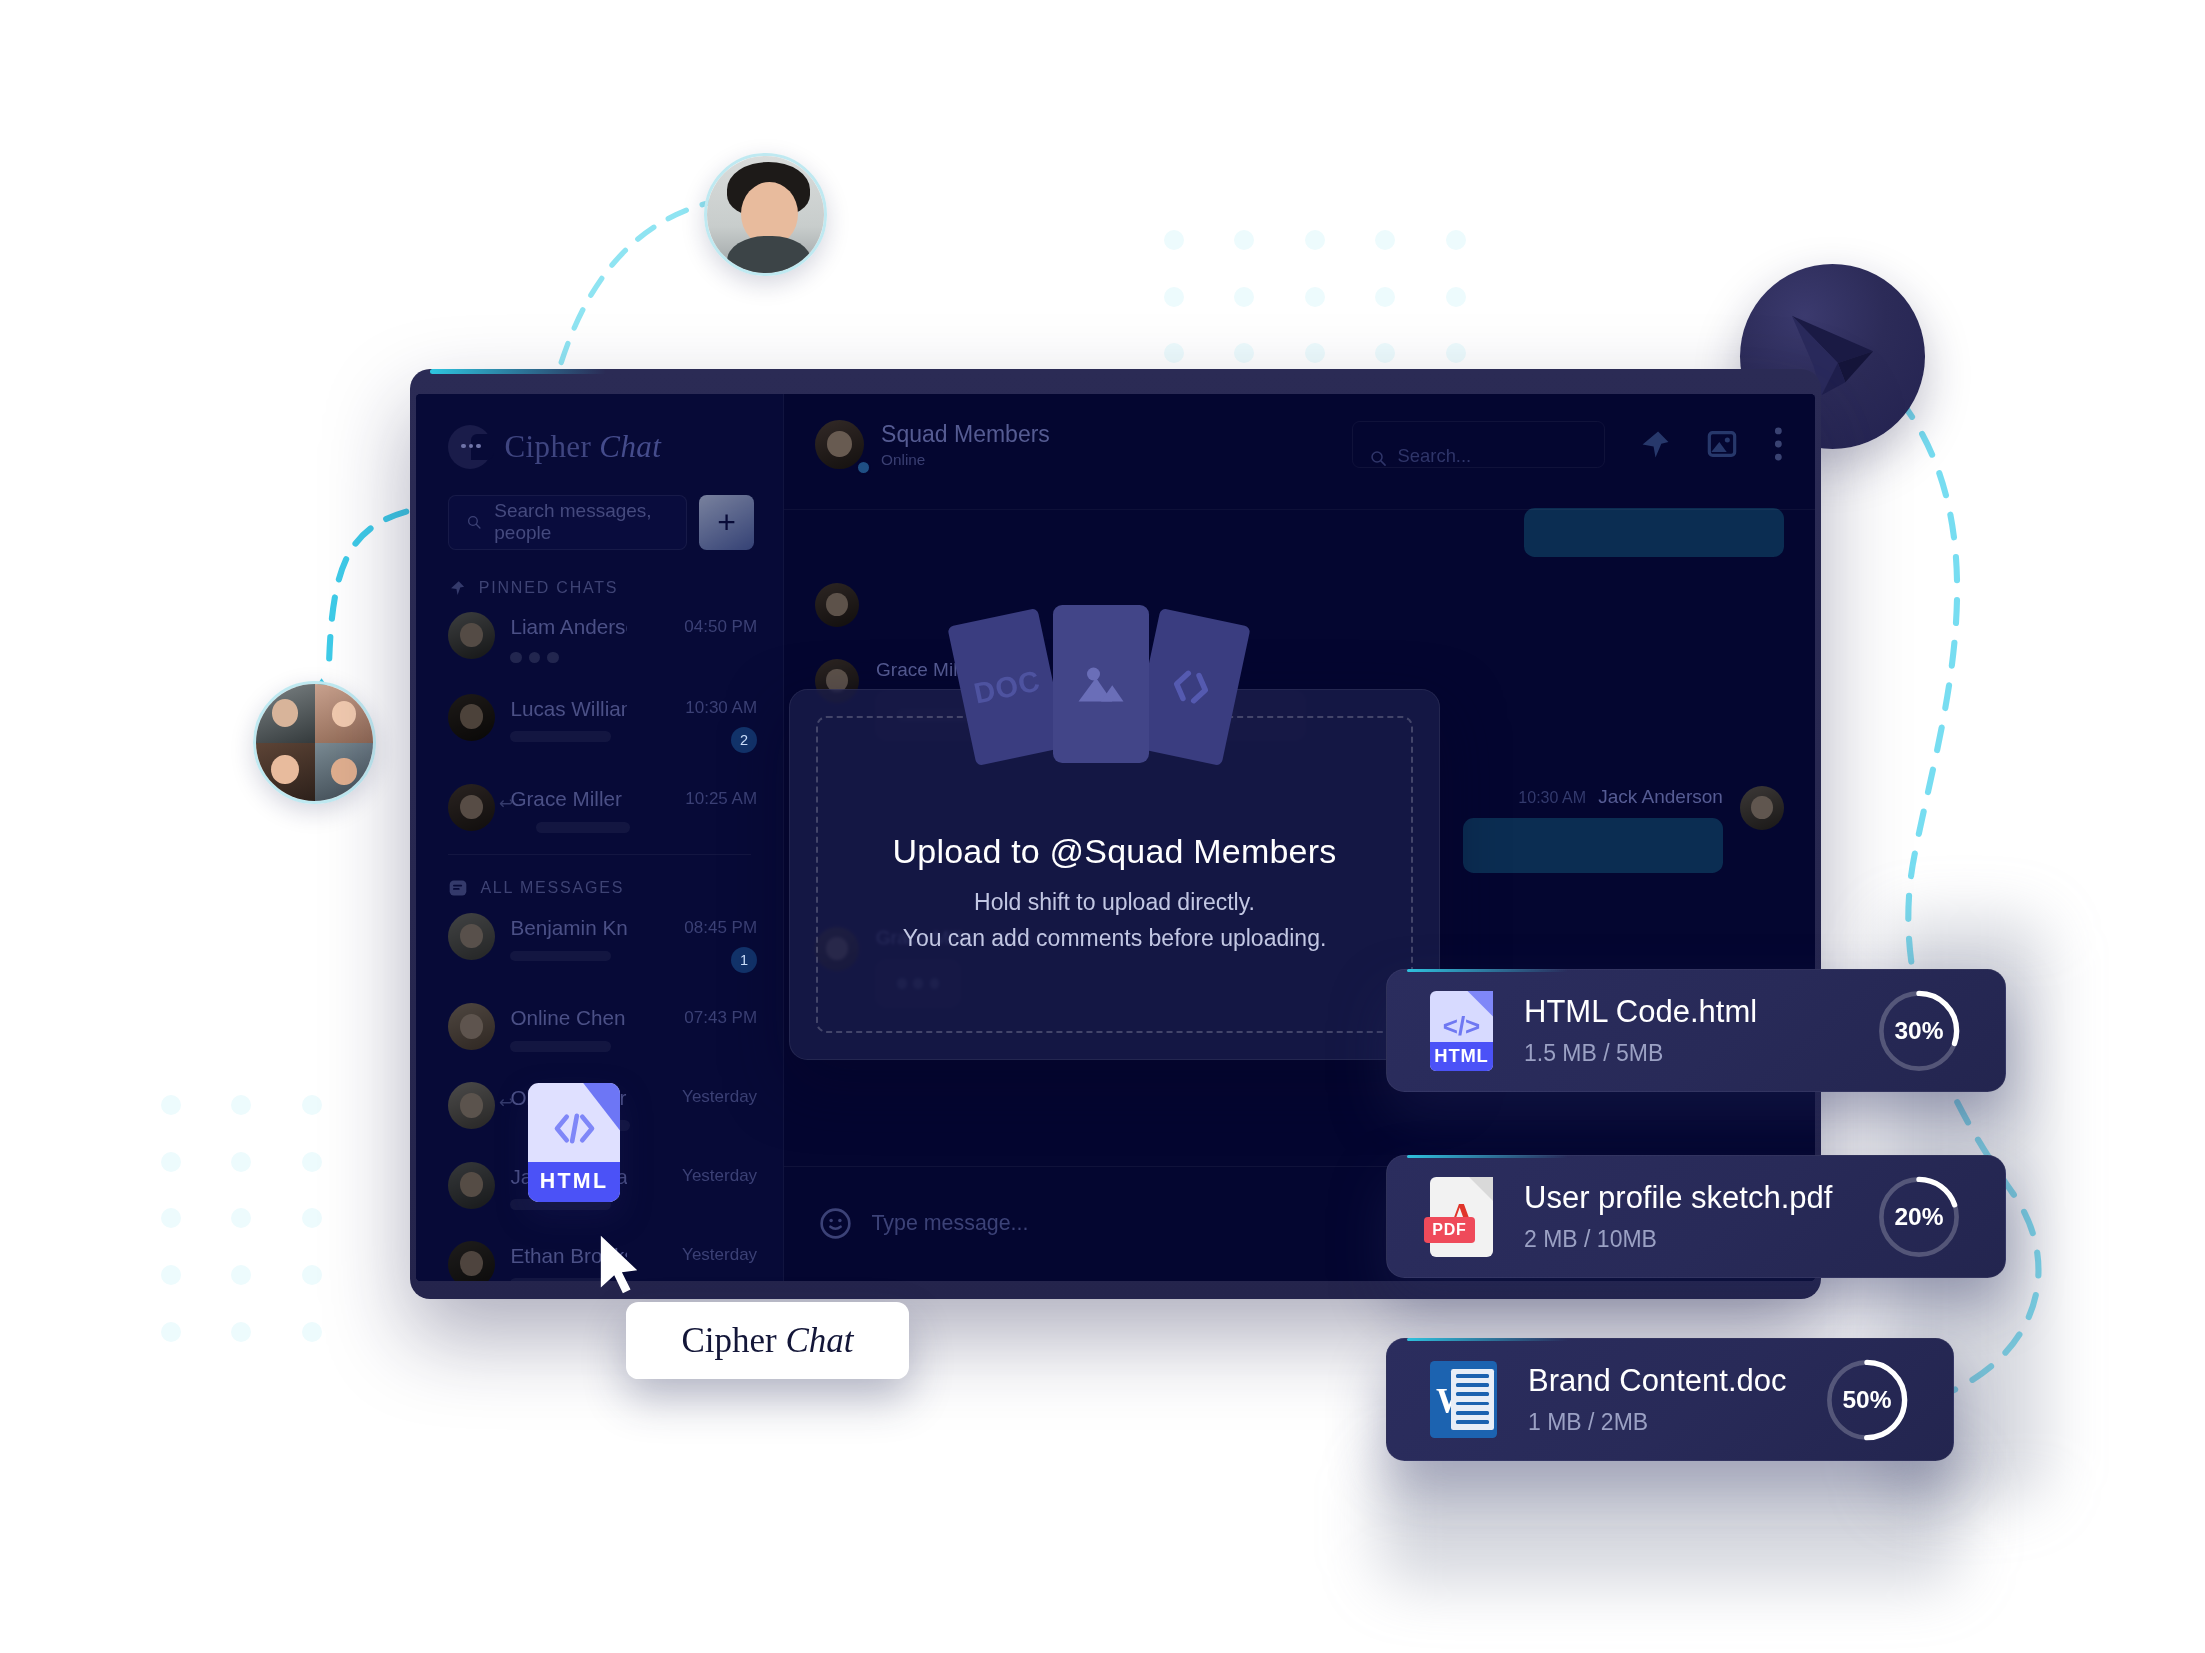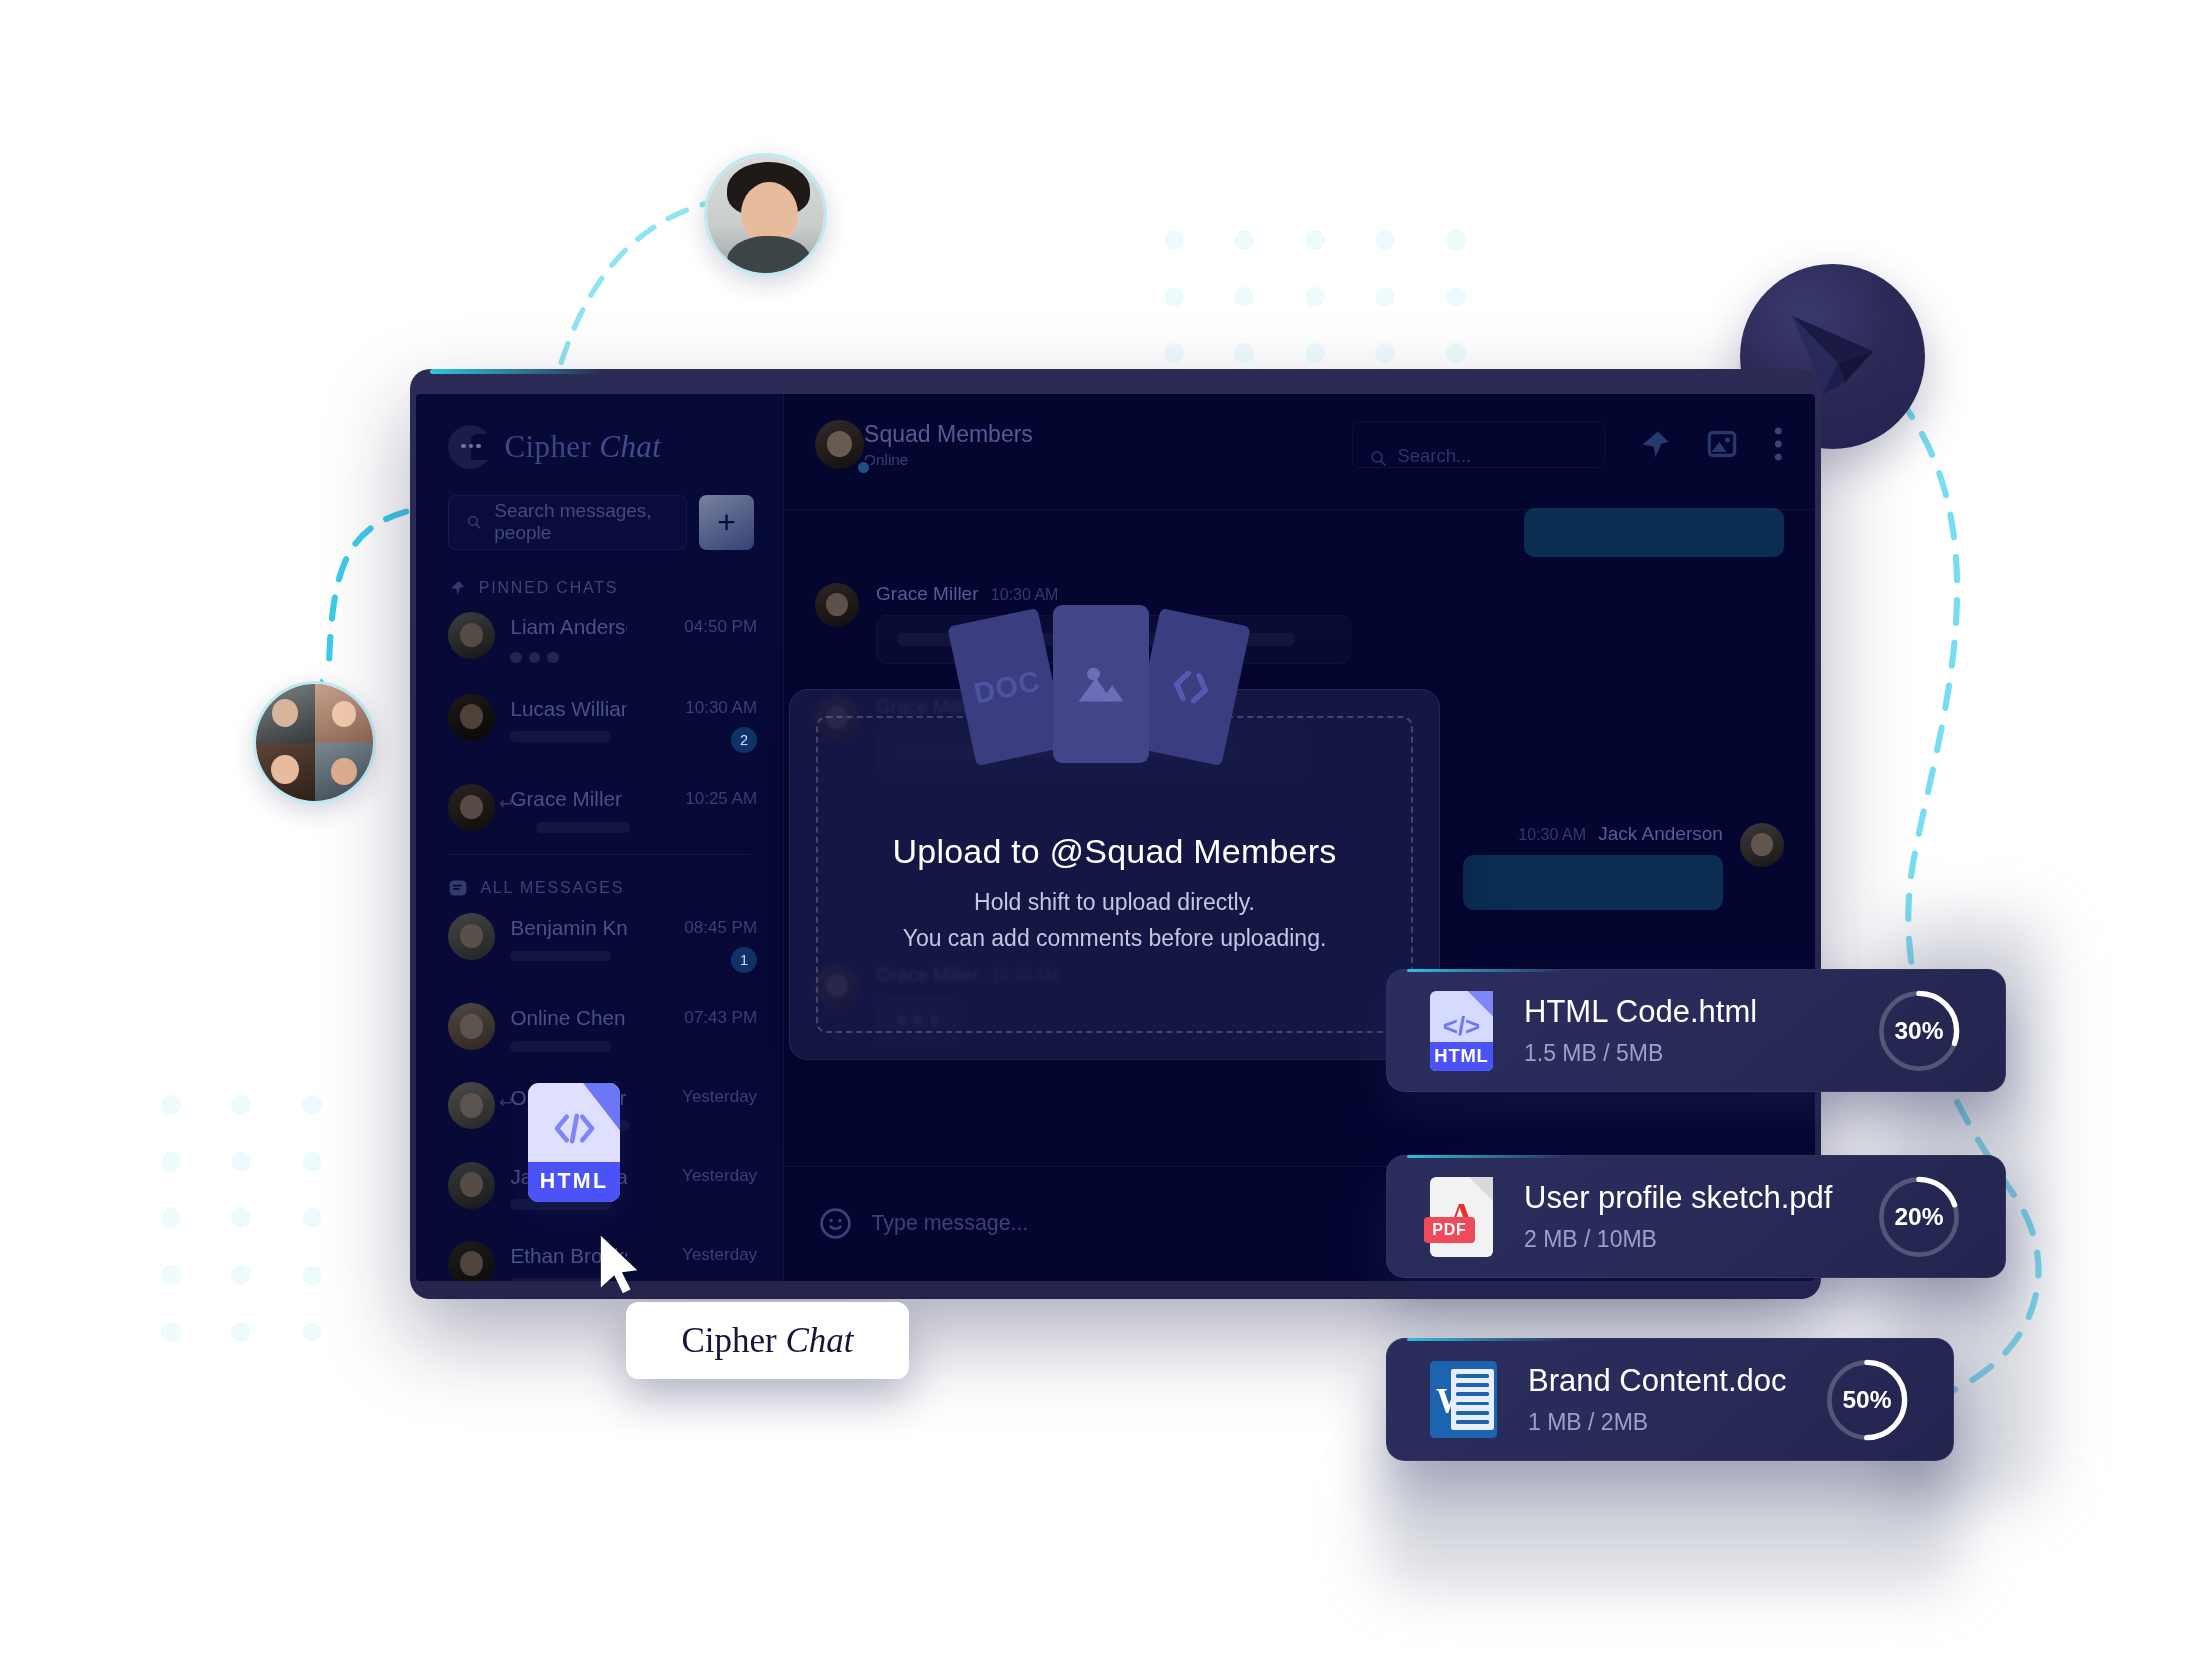"Squad Members" .cp-head { gap: none -> 17px }
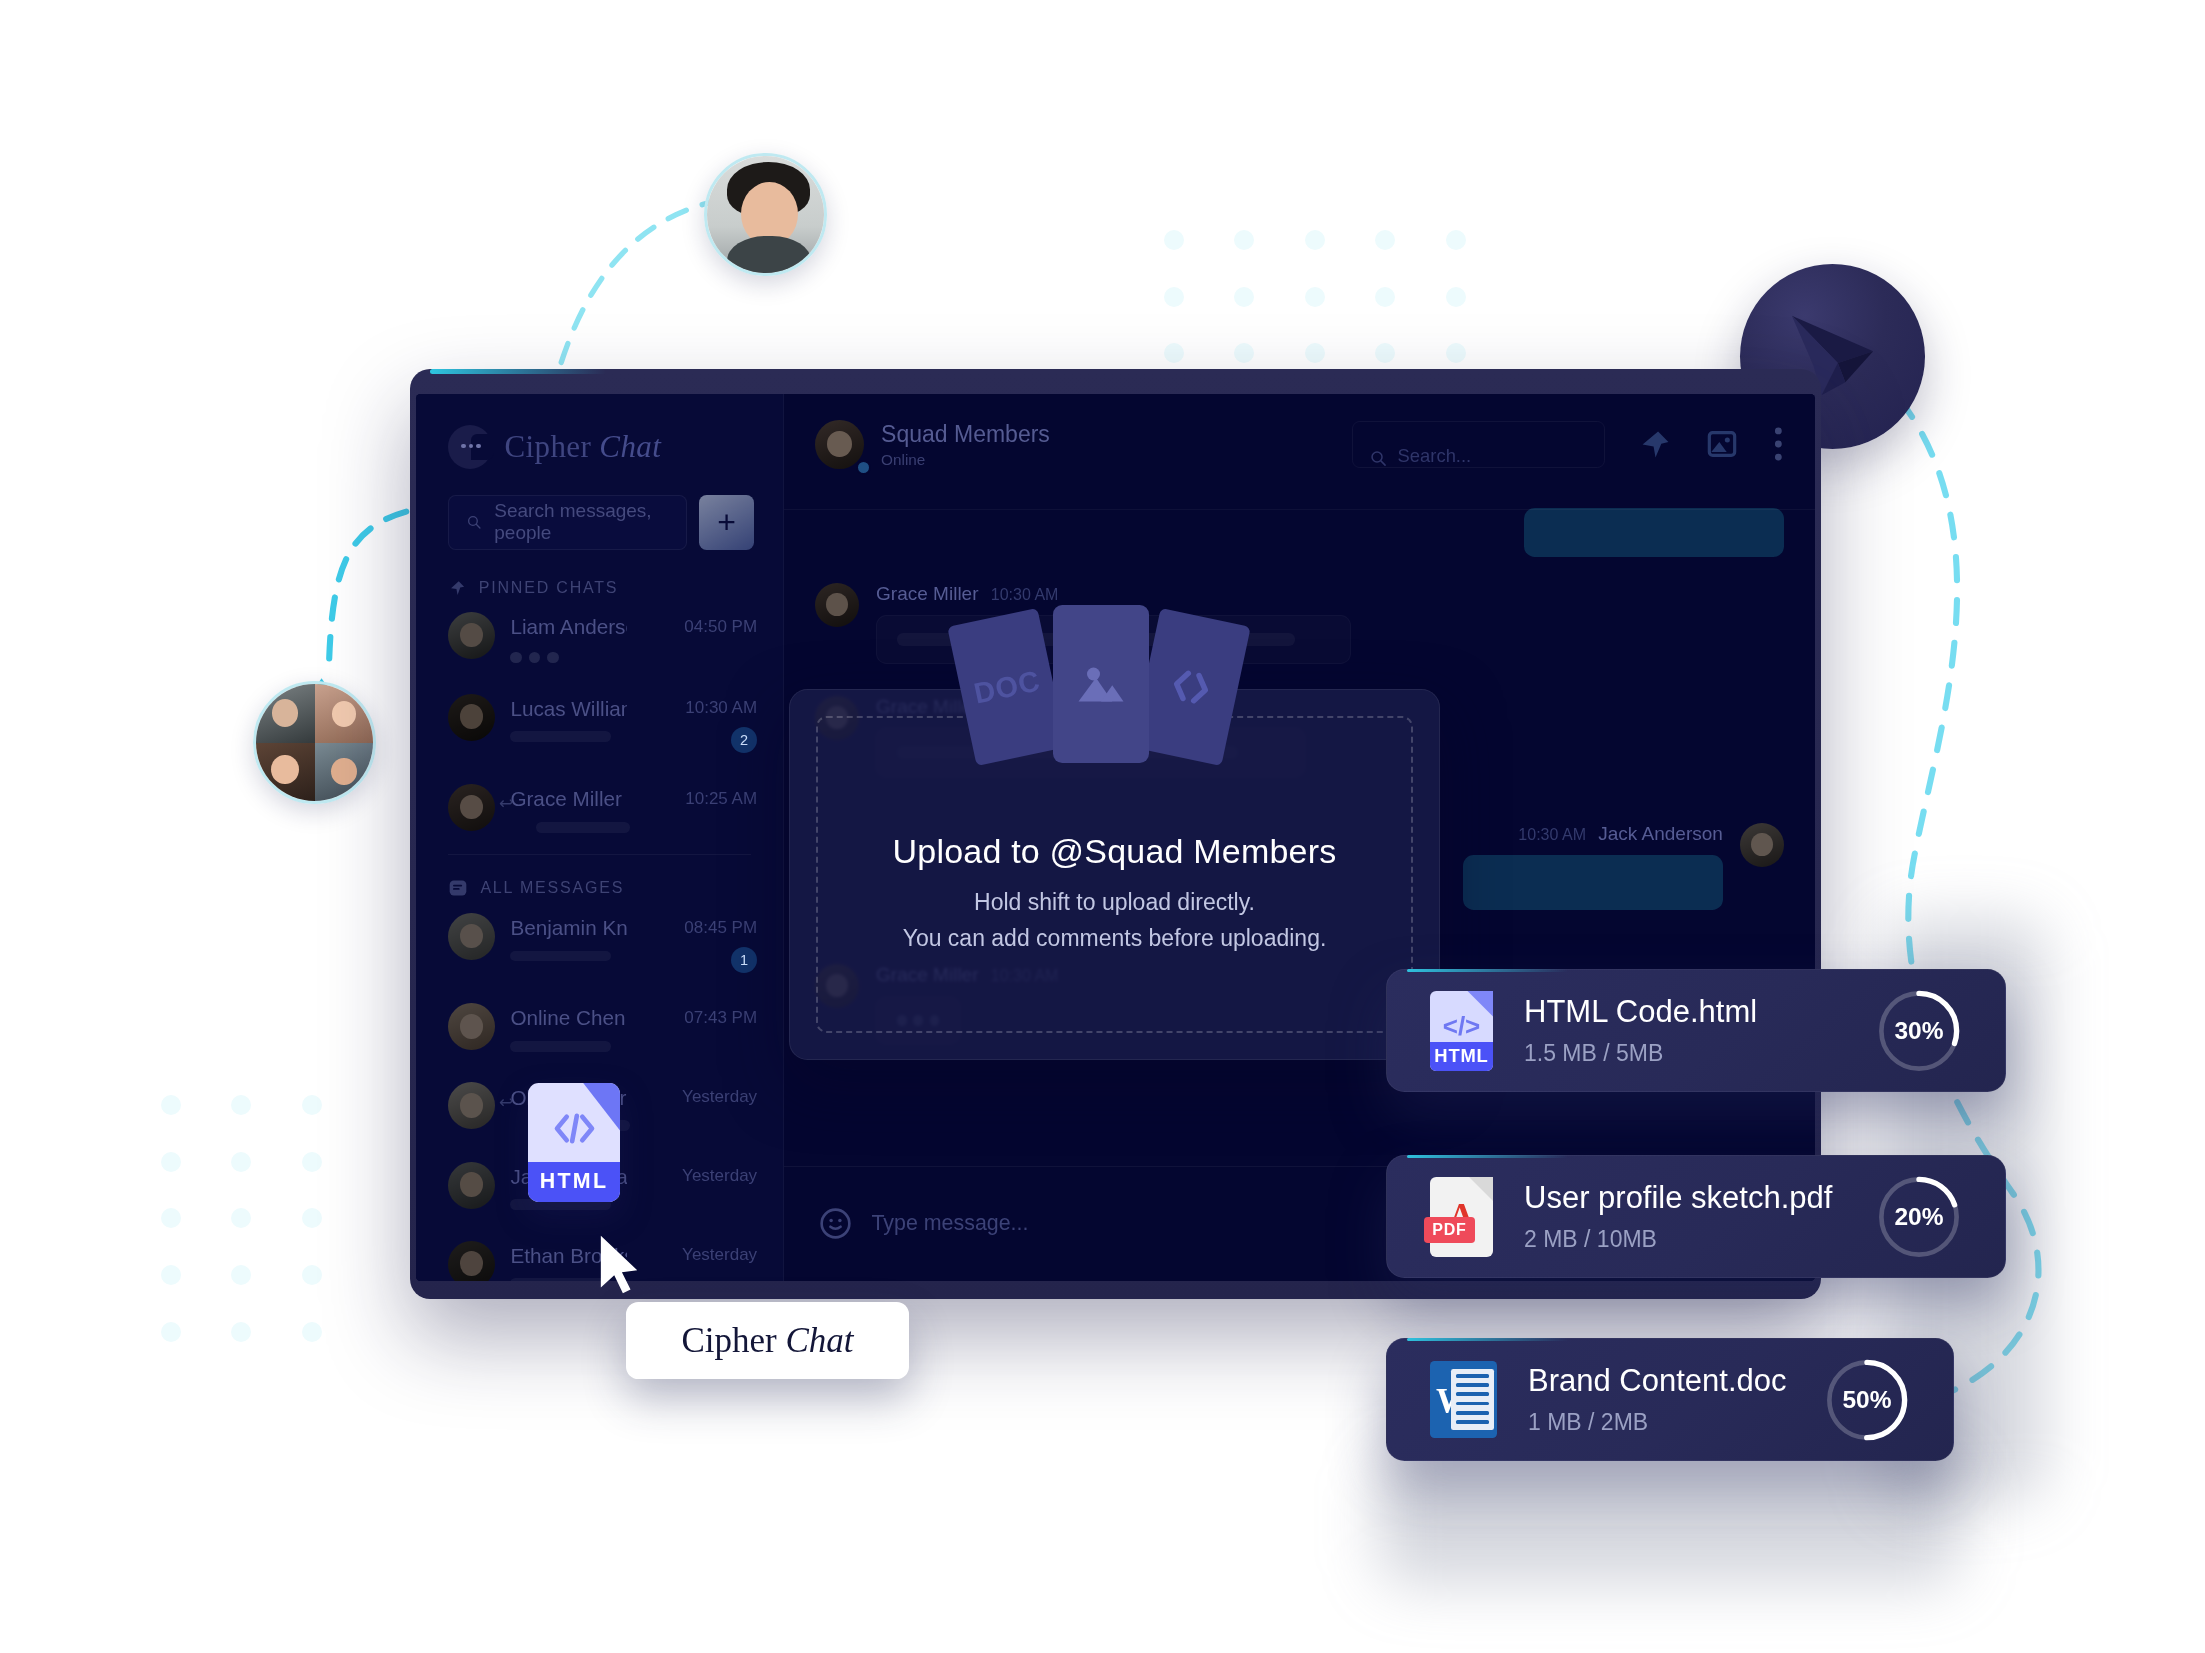"Grace Miller 10:30 AM" div { html: <div> <div><span>Grace Miller</span><span>10:30 AM</span></div> <div> <div></div> </div> </div> -> none }
